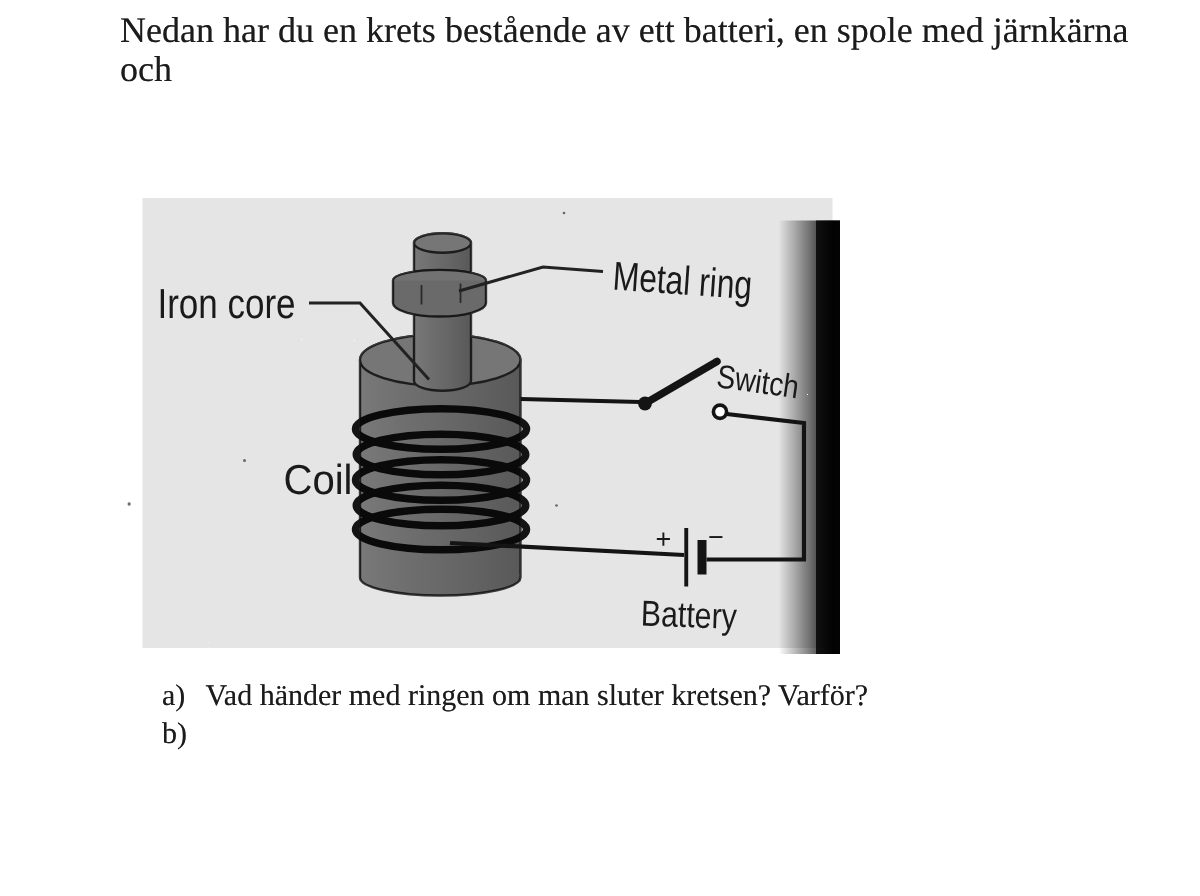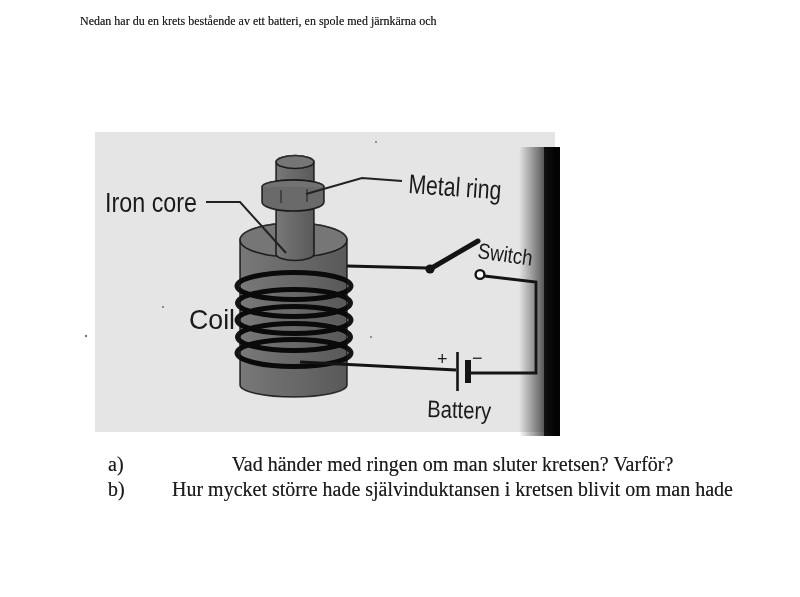"Nedan har du en krets" .intro { font-size: 12px -> 24px }
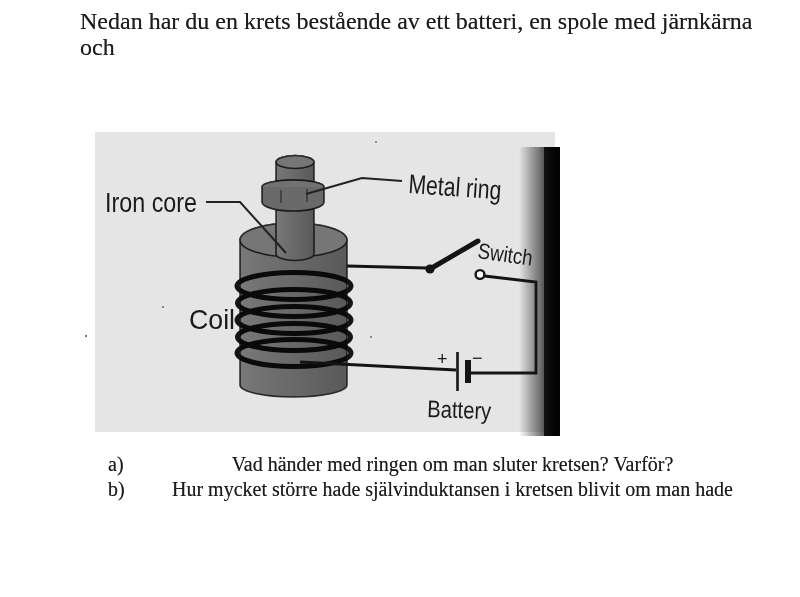"Vad händer med ringen om" .q-text { text-align: center -> none }
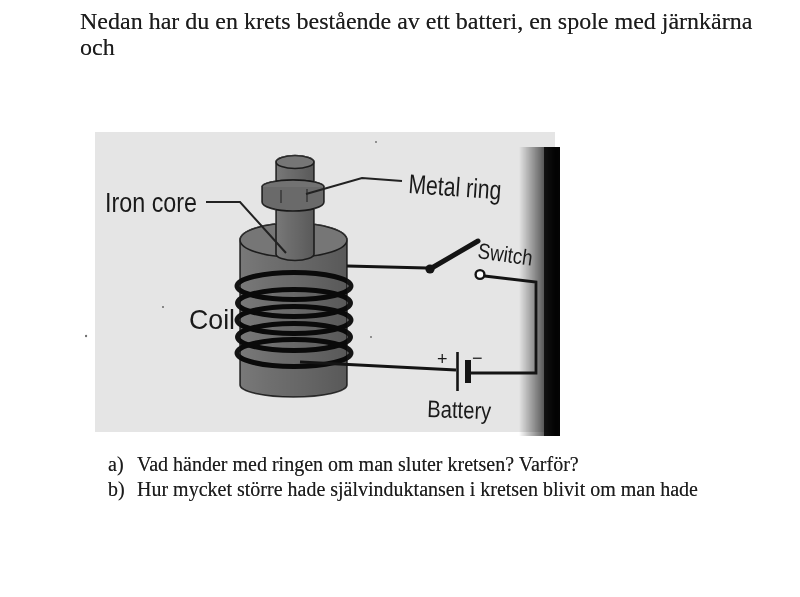"Hur mycket större hade självinduktansen" div { html: <div>Hur mycket större hade självinduktansen i kretsen blivit om man hade</div> -> none }
